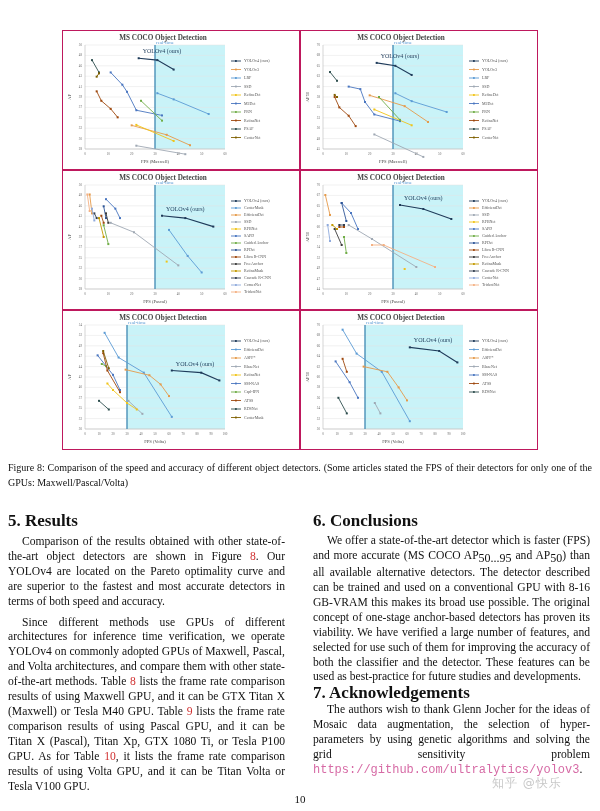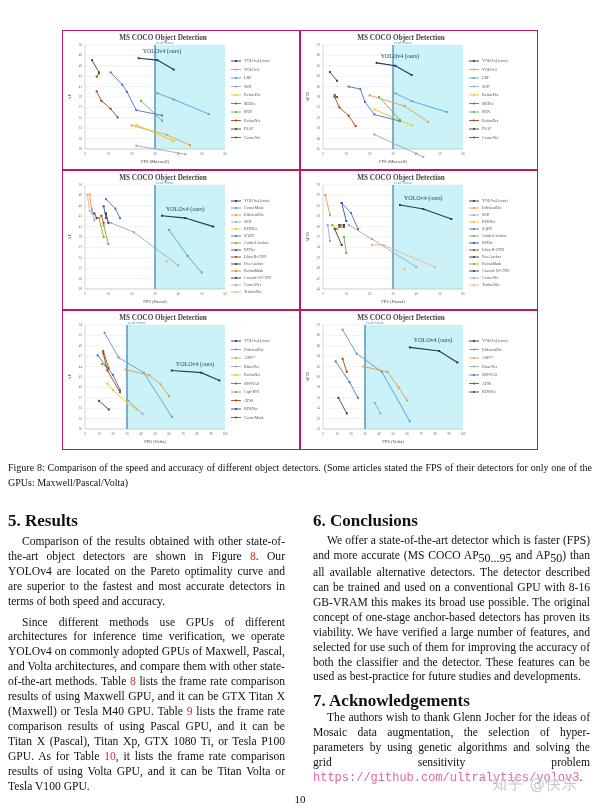"7. Acknowledgements" .sec7 { margin-top: 8px -> 0 }
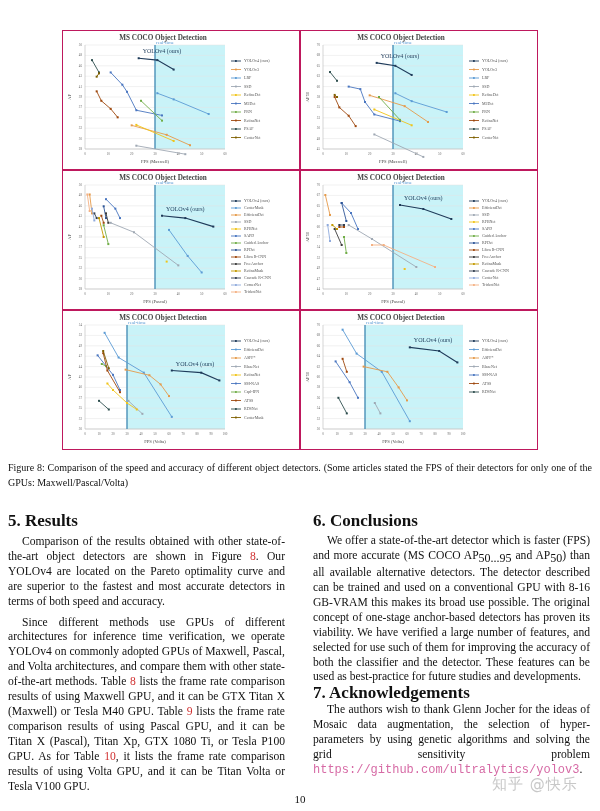"知乎 @快乐" .watermark { font-size: 15px -> 12px }
